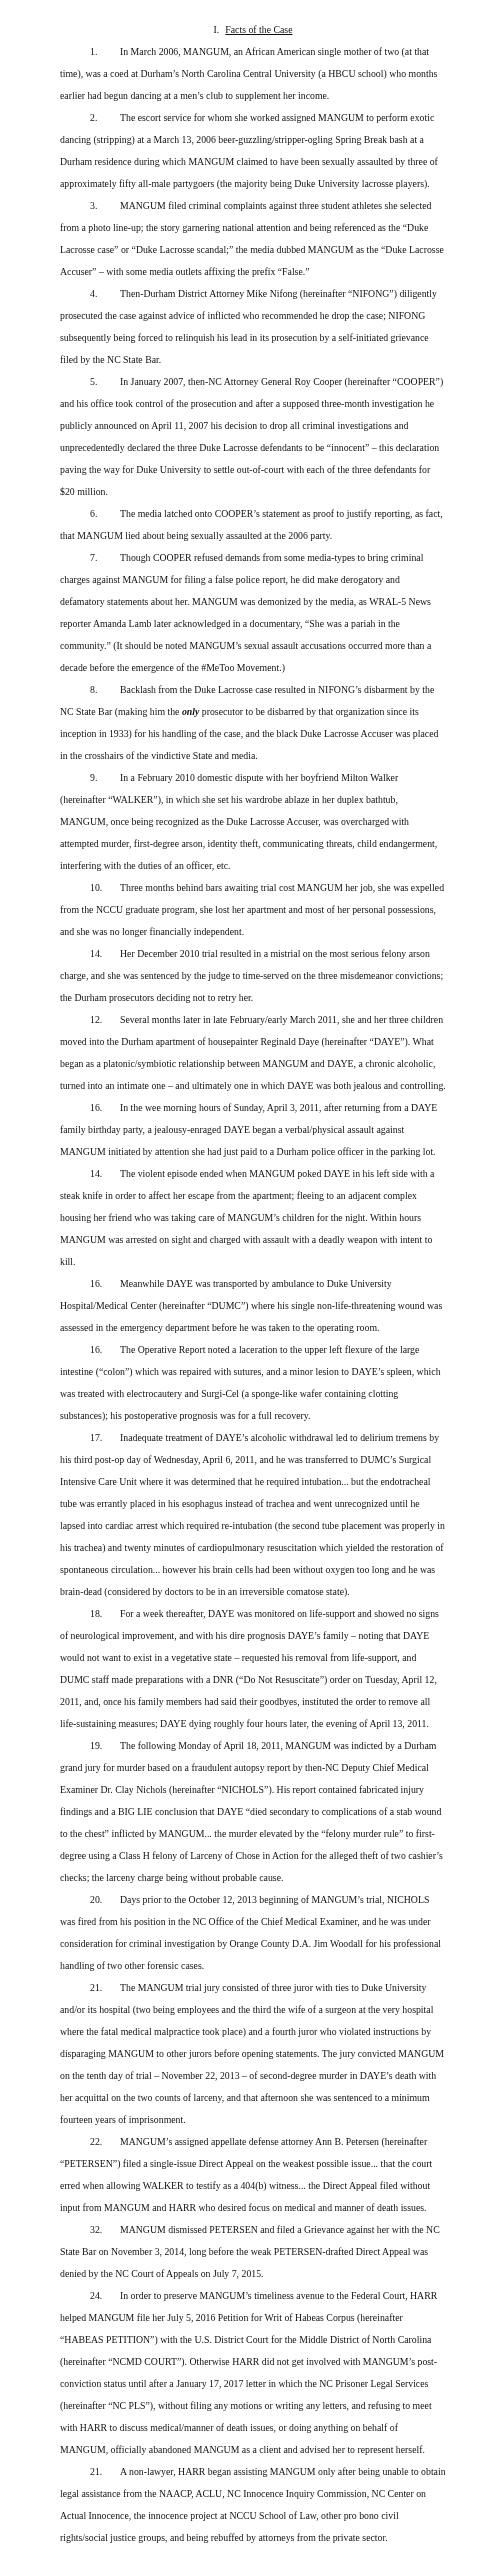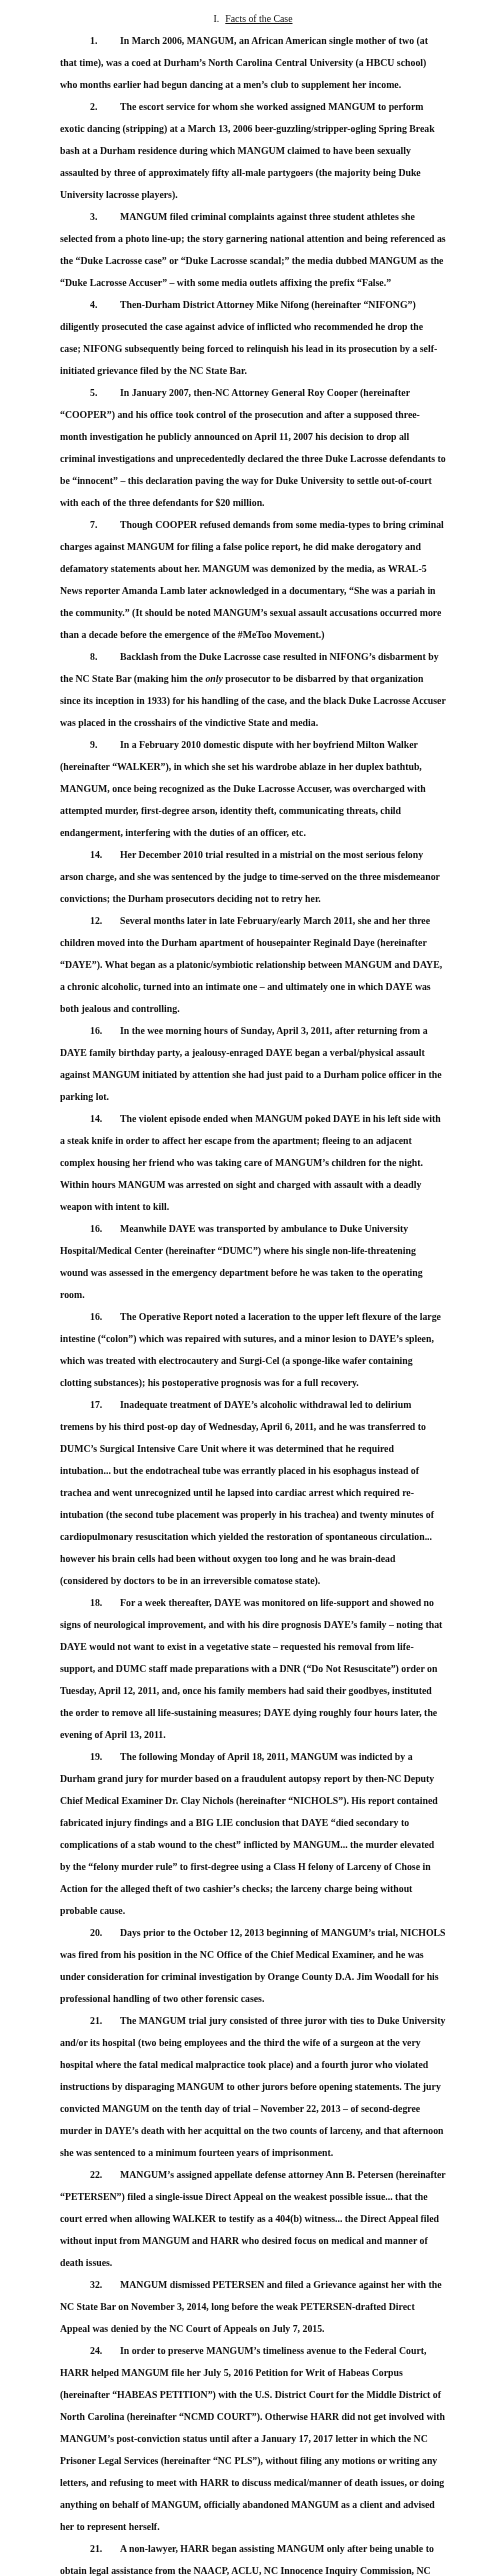"I. Facts of the Case" .heading { margin: 0 0 0 0 -> 11px 0 0 0 }
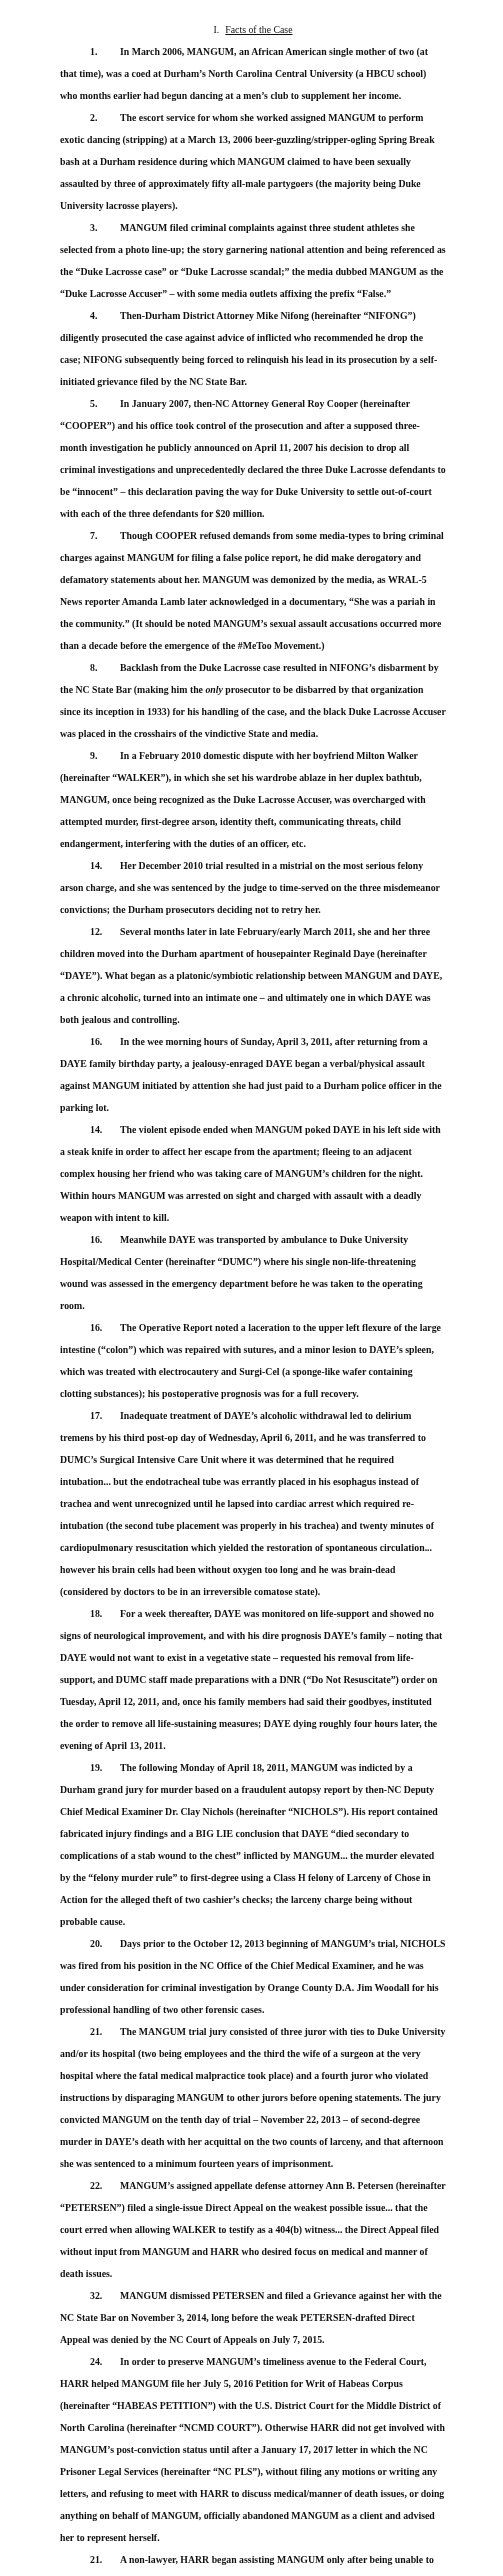"1. In March 2006, MANGUM," .para { font-weight: bold -> none }
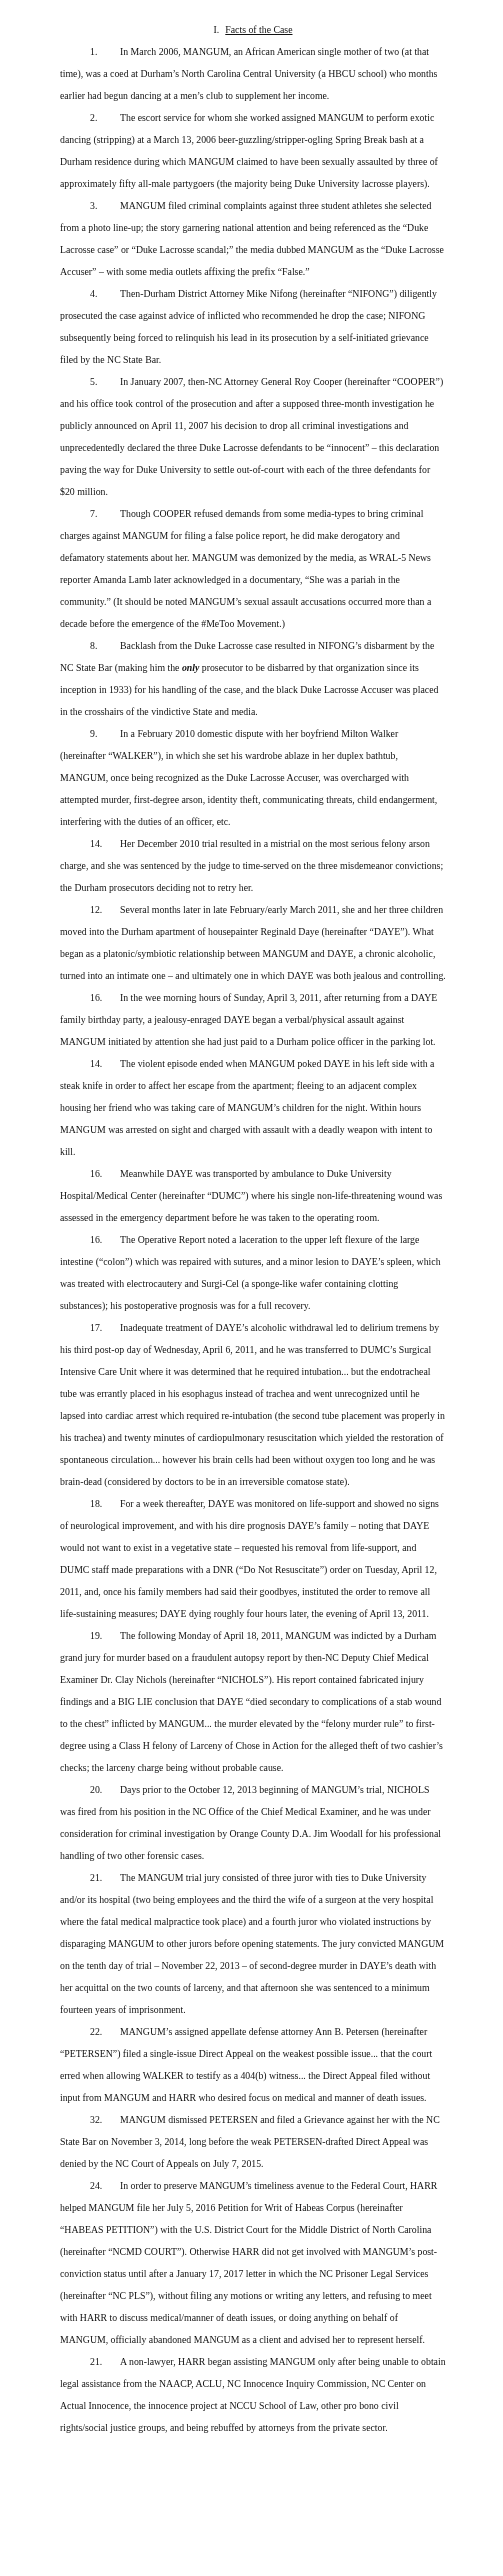"6. The media latched onto" p.para { html: none -> <p><span>6.</span><span>The media latched onto COOPER’s statement as proof to justify reporting, as fact, that MANGUM lied about being sexually assaulted at the 2006 party.</span></p> }
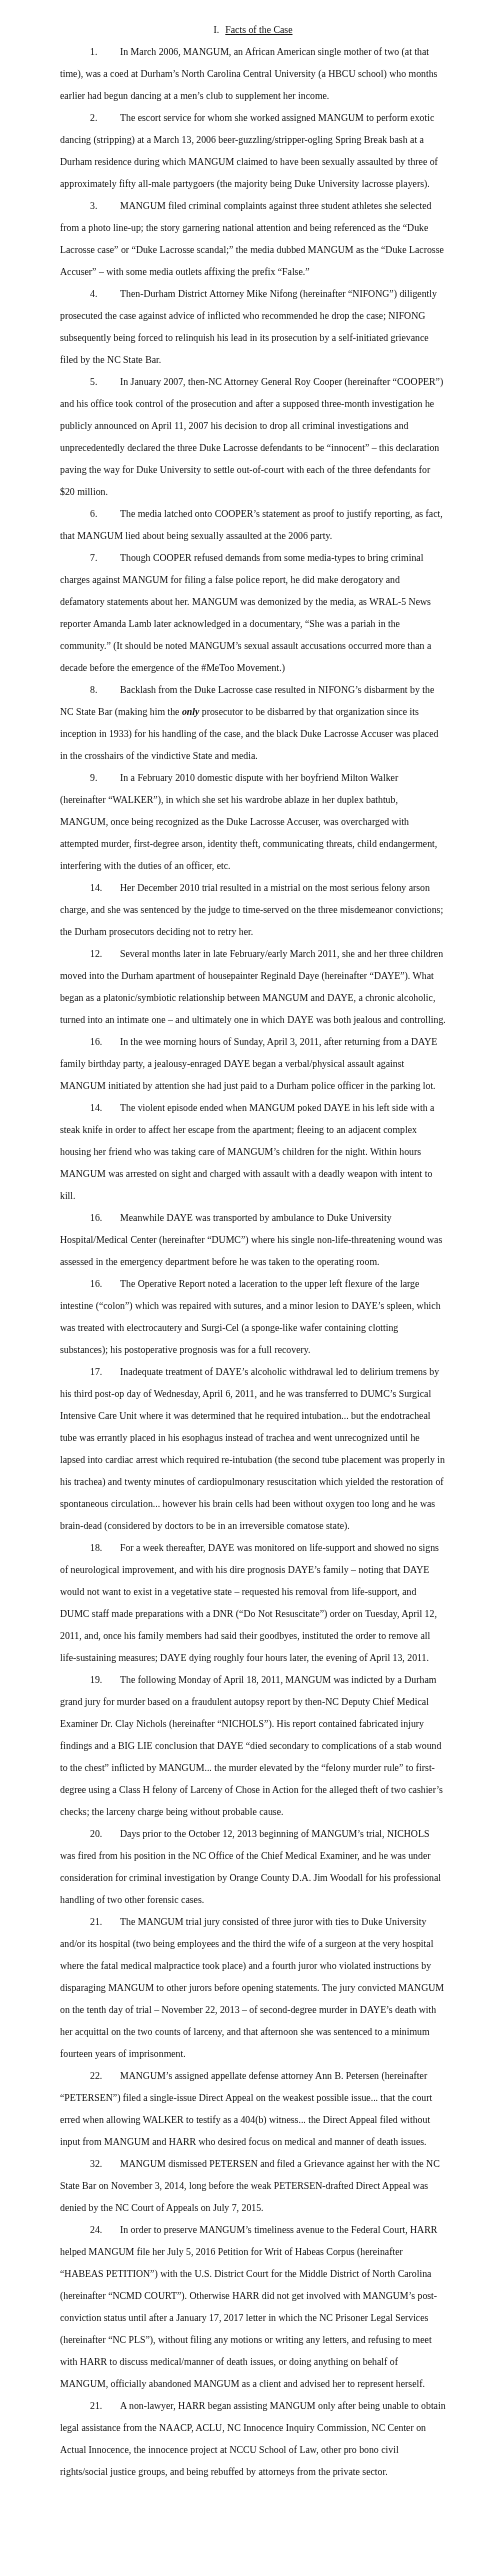"10. Three months behind bars" p.para { html: none -> <p><span>10.</span><span>Three months behind bars awaiting trial cost MANGUM her job, she was expelled from the NCCU graduate program, she lost her apartment and most of her personal possessions, and she was no longer financially independent.</span></p> }
